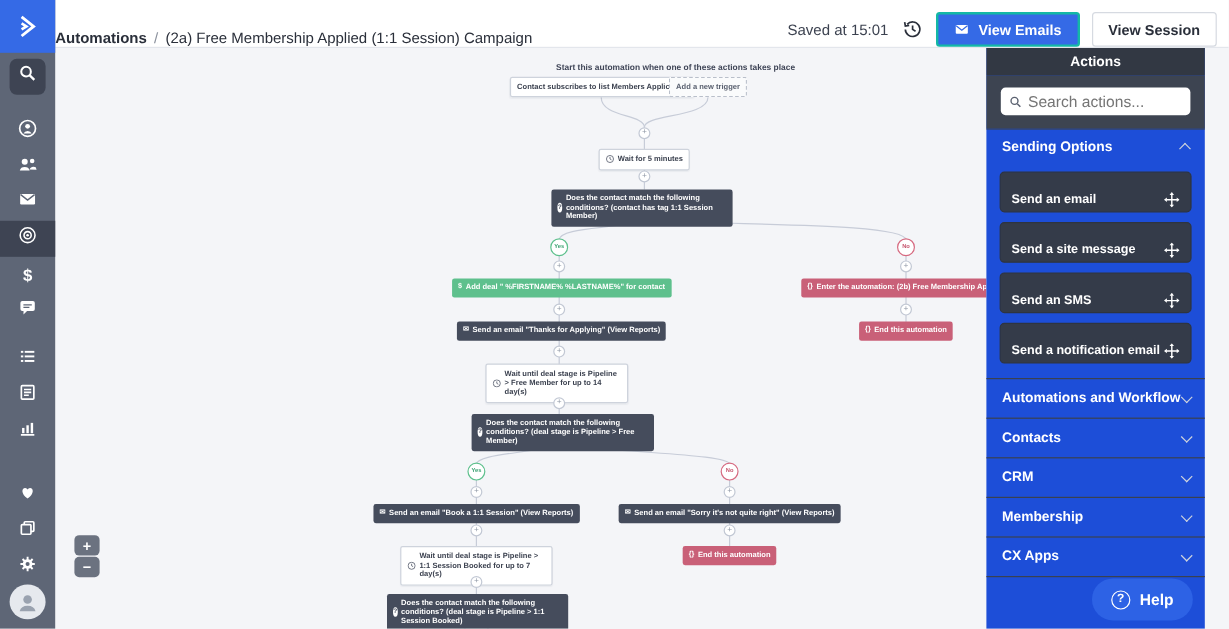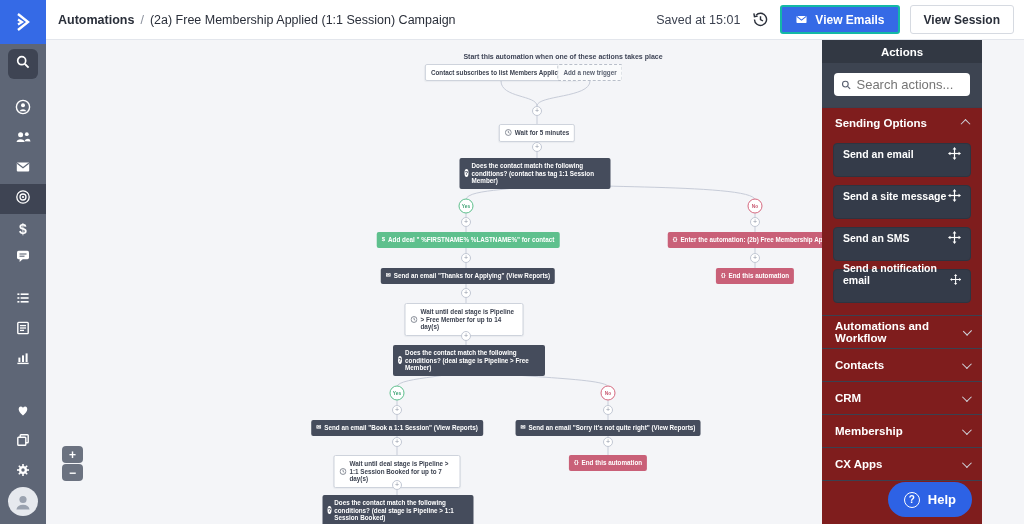"Automations" .topbar { align-items: center -> flex-end; padding: 0 10px 0 12px -> 0 10px 0 0 }
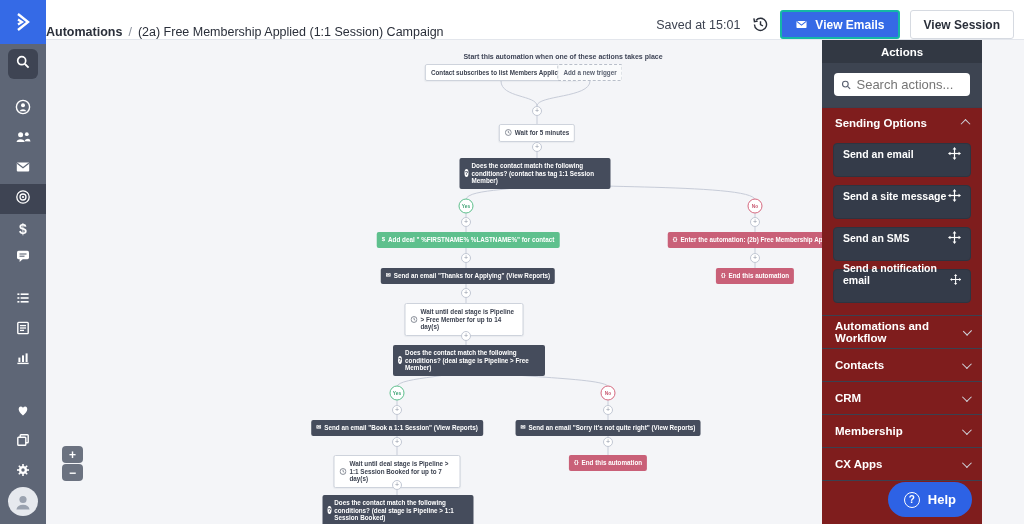"Actions" .panel { background: #7f1d1d -> #1d4ed8; width: 160px -> 182px }
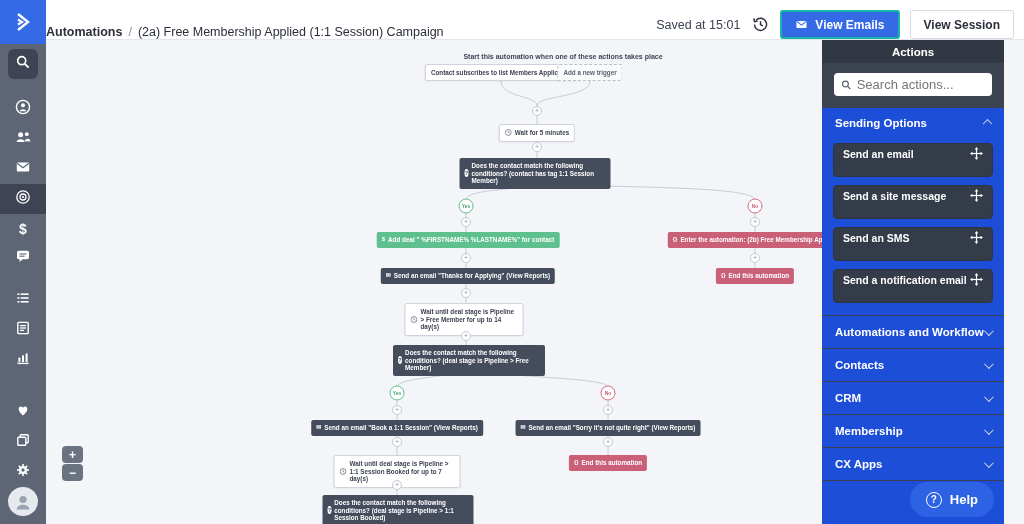"Send an email" .item { align-items: flex-end -> flex-start }
